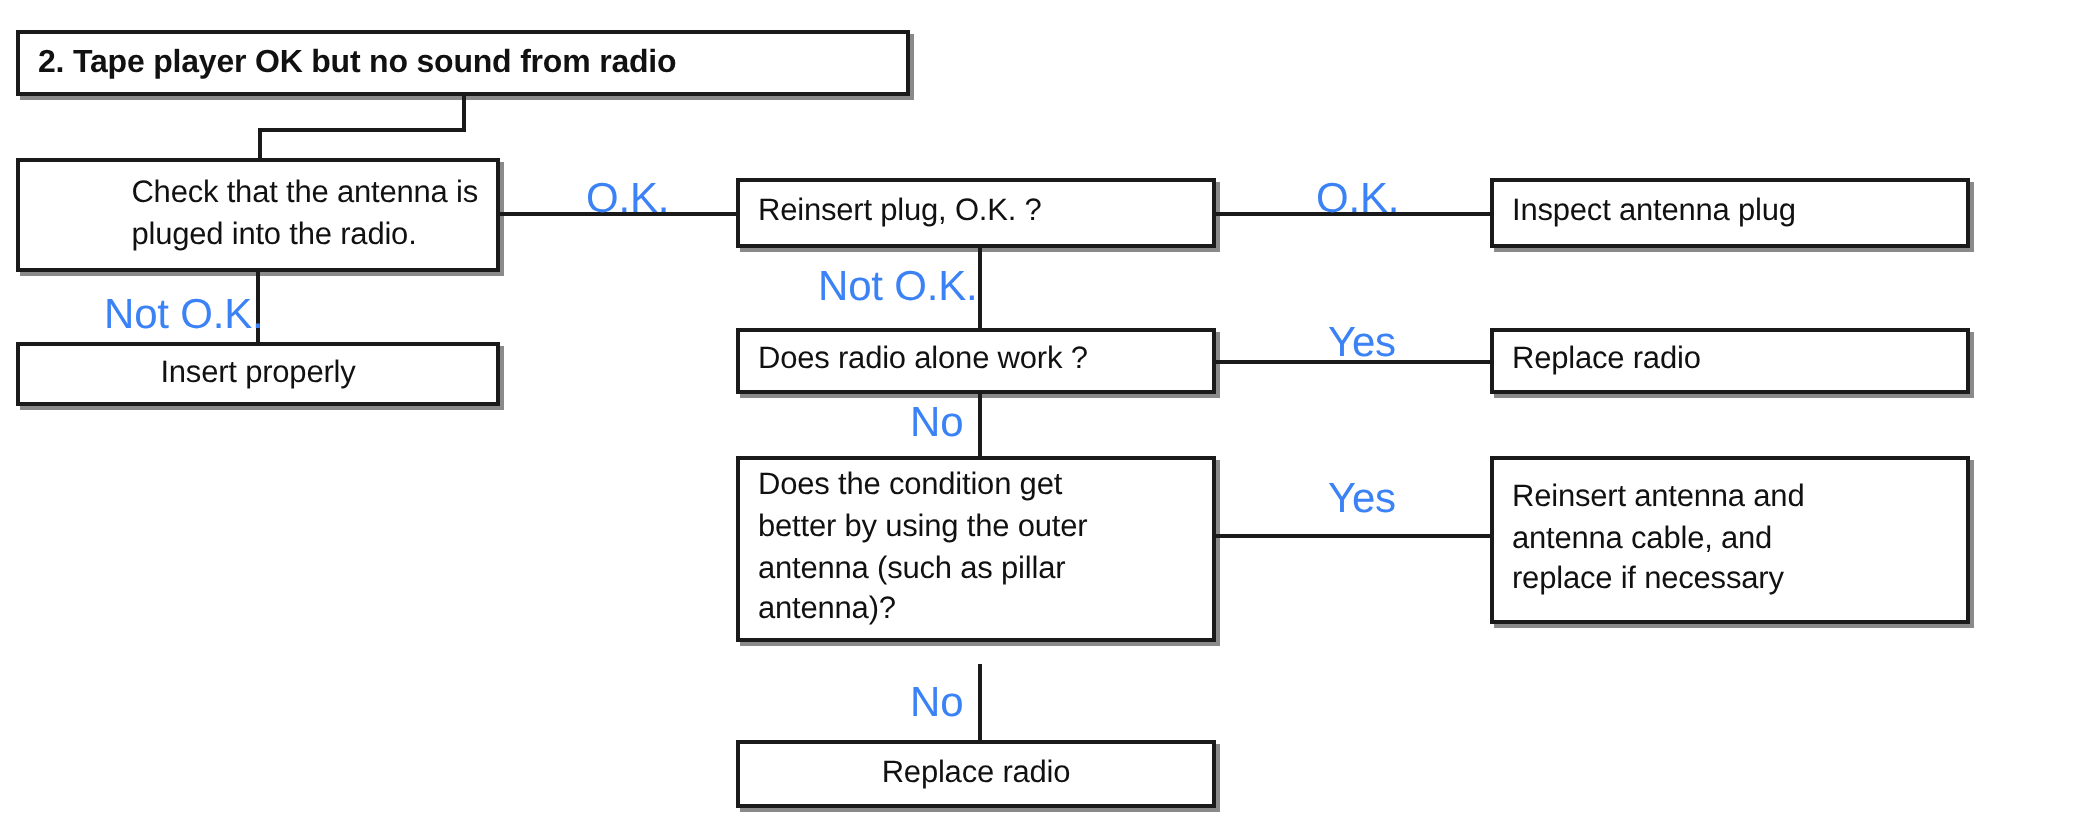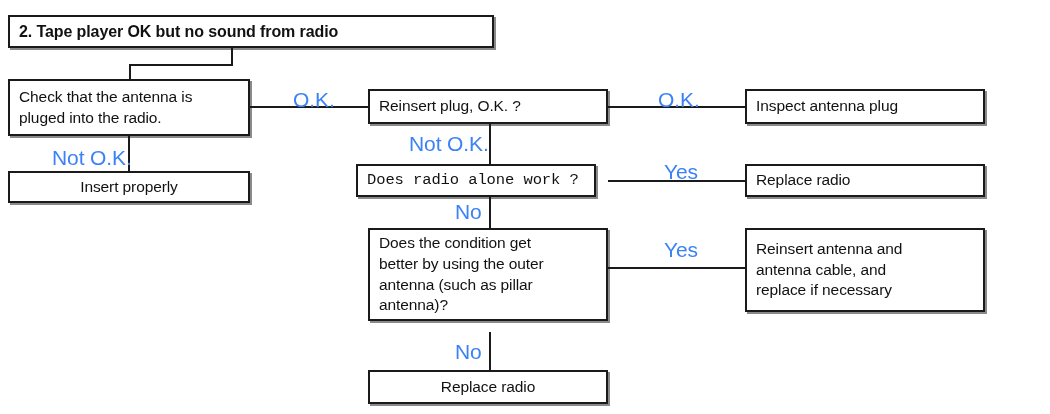"2. Tape player OK but" div.node { width: 486px -> 447px }
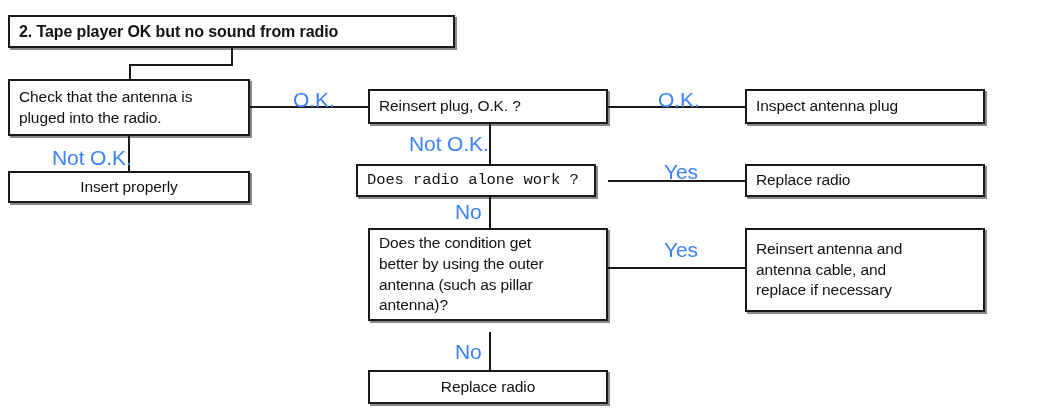"Check that the antenna is" div.node { align-items: none -> flex-end }
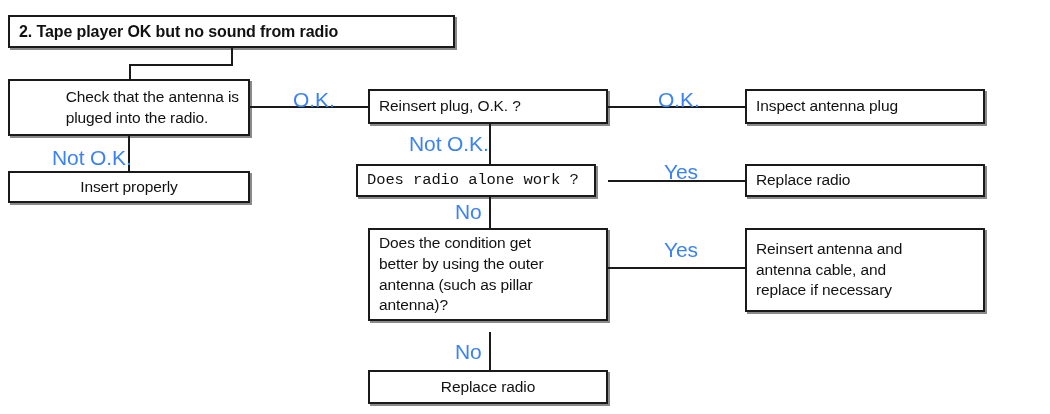"Does radio alone work ?" div.node { font-family: Liberation Mono, monospace -> none; left: 356px -> 368px }
